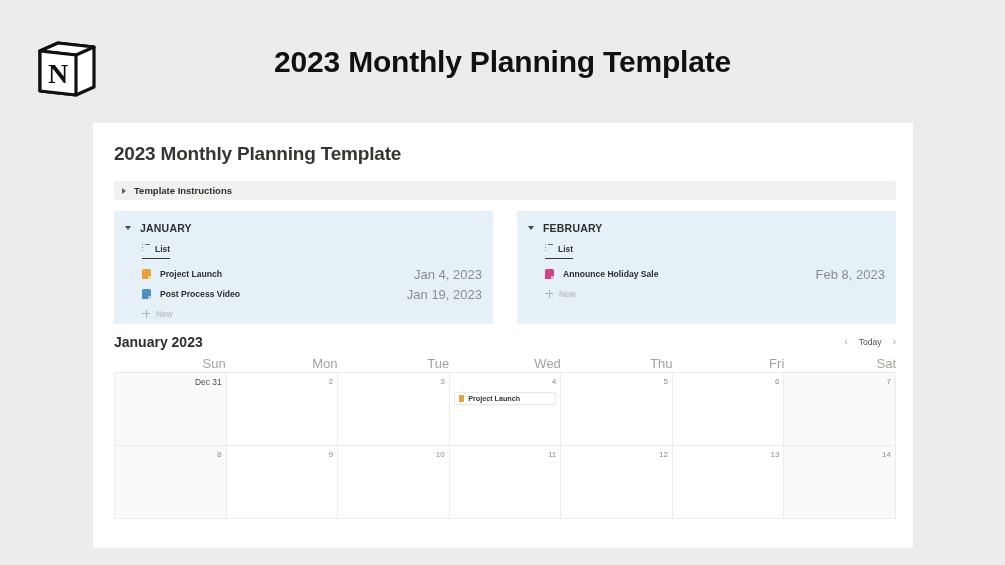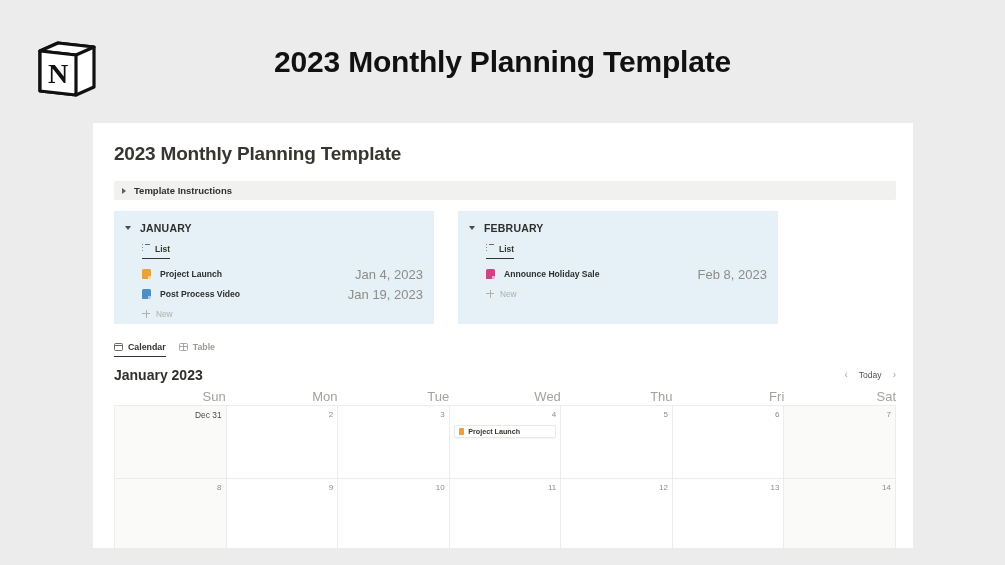"JANUARY" .month-panel { width: 320px -> 379px }
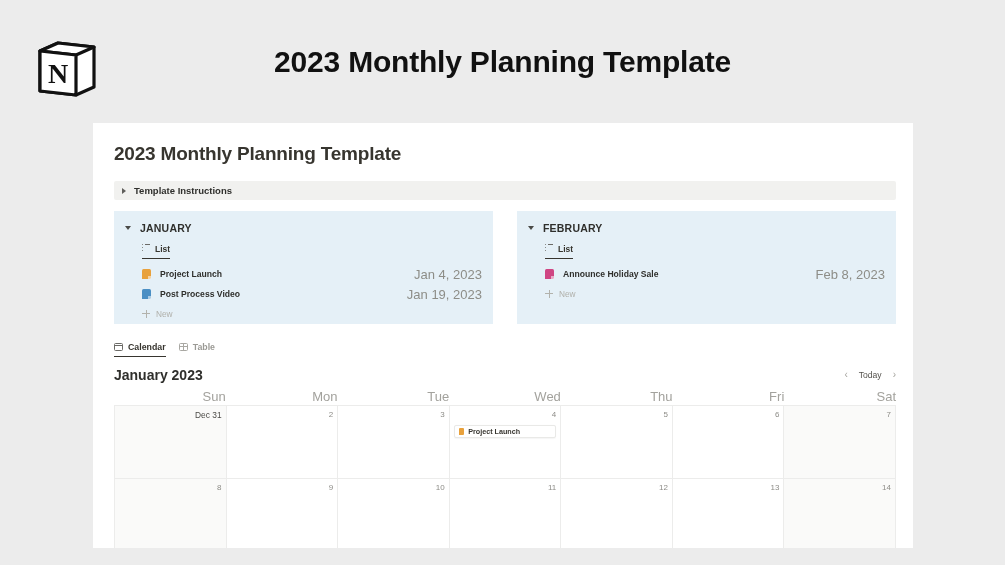"Calendar" div.cal-tabs { html: <div> <div> <span></span> <span>Calendar</span> </div> <div> <span></span> <span>Table</span> </div> </div> -> none }
